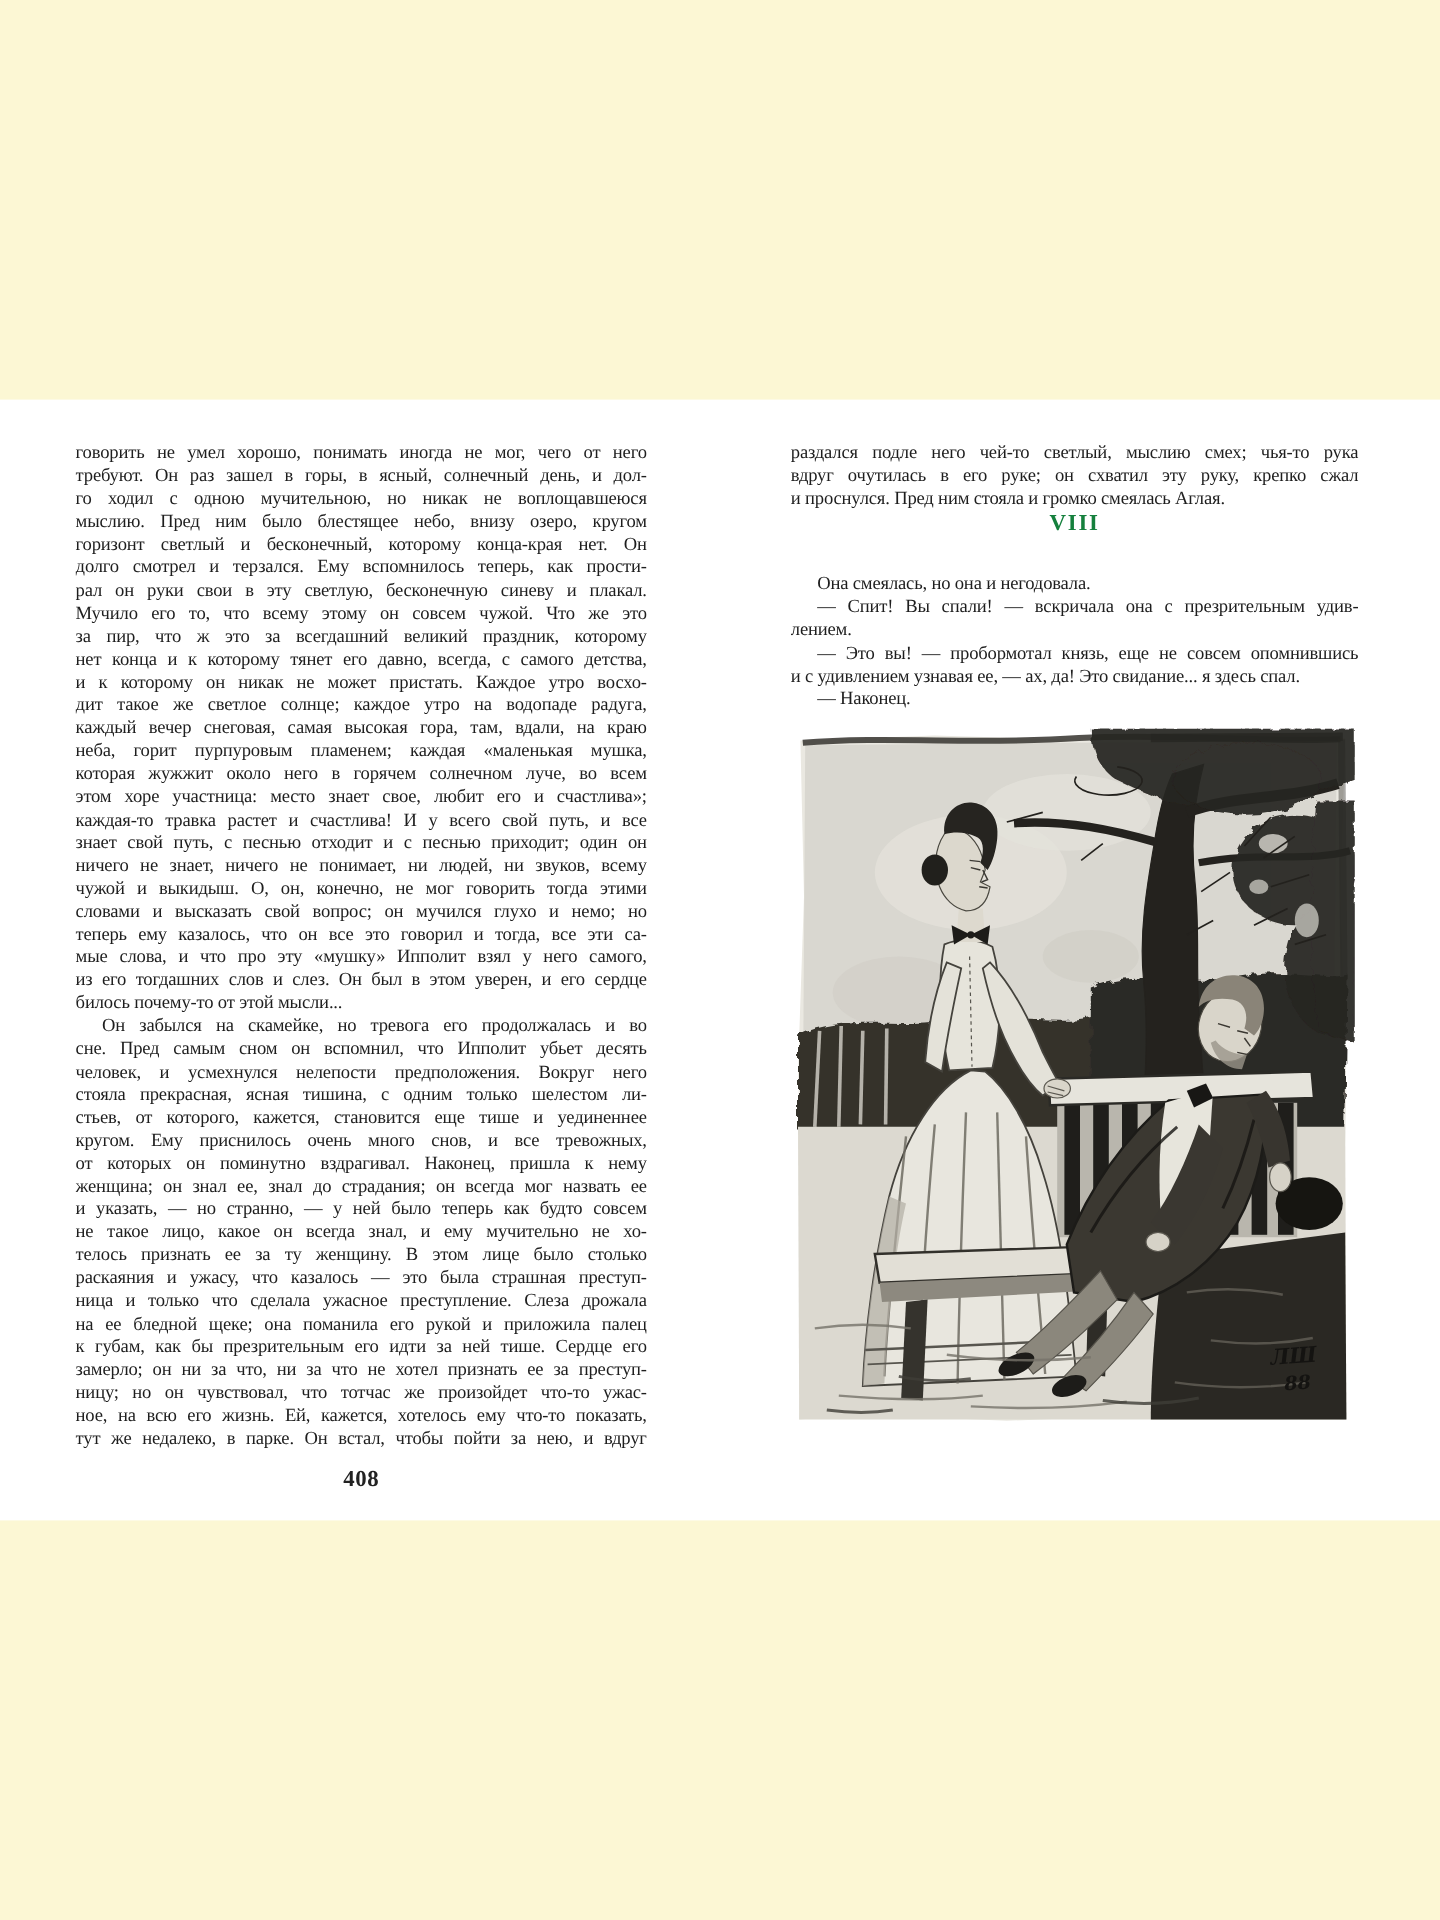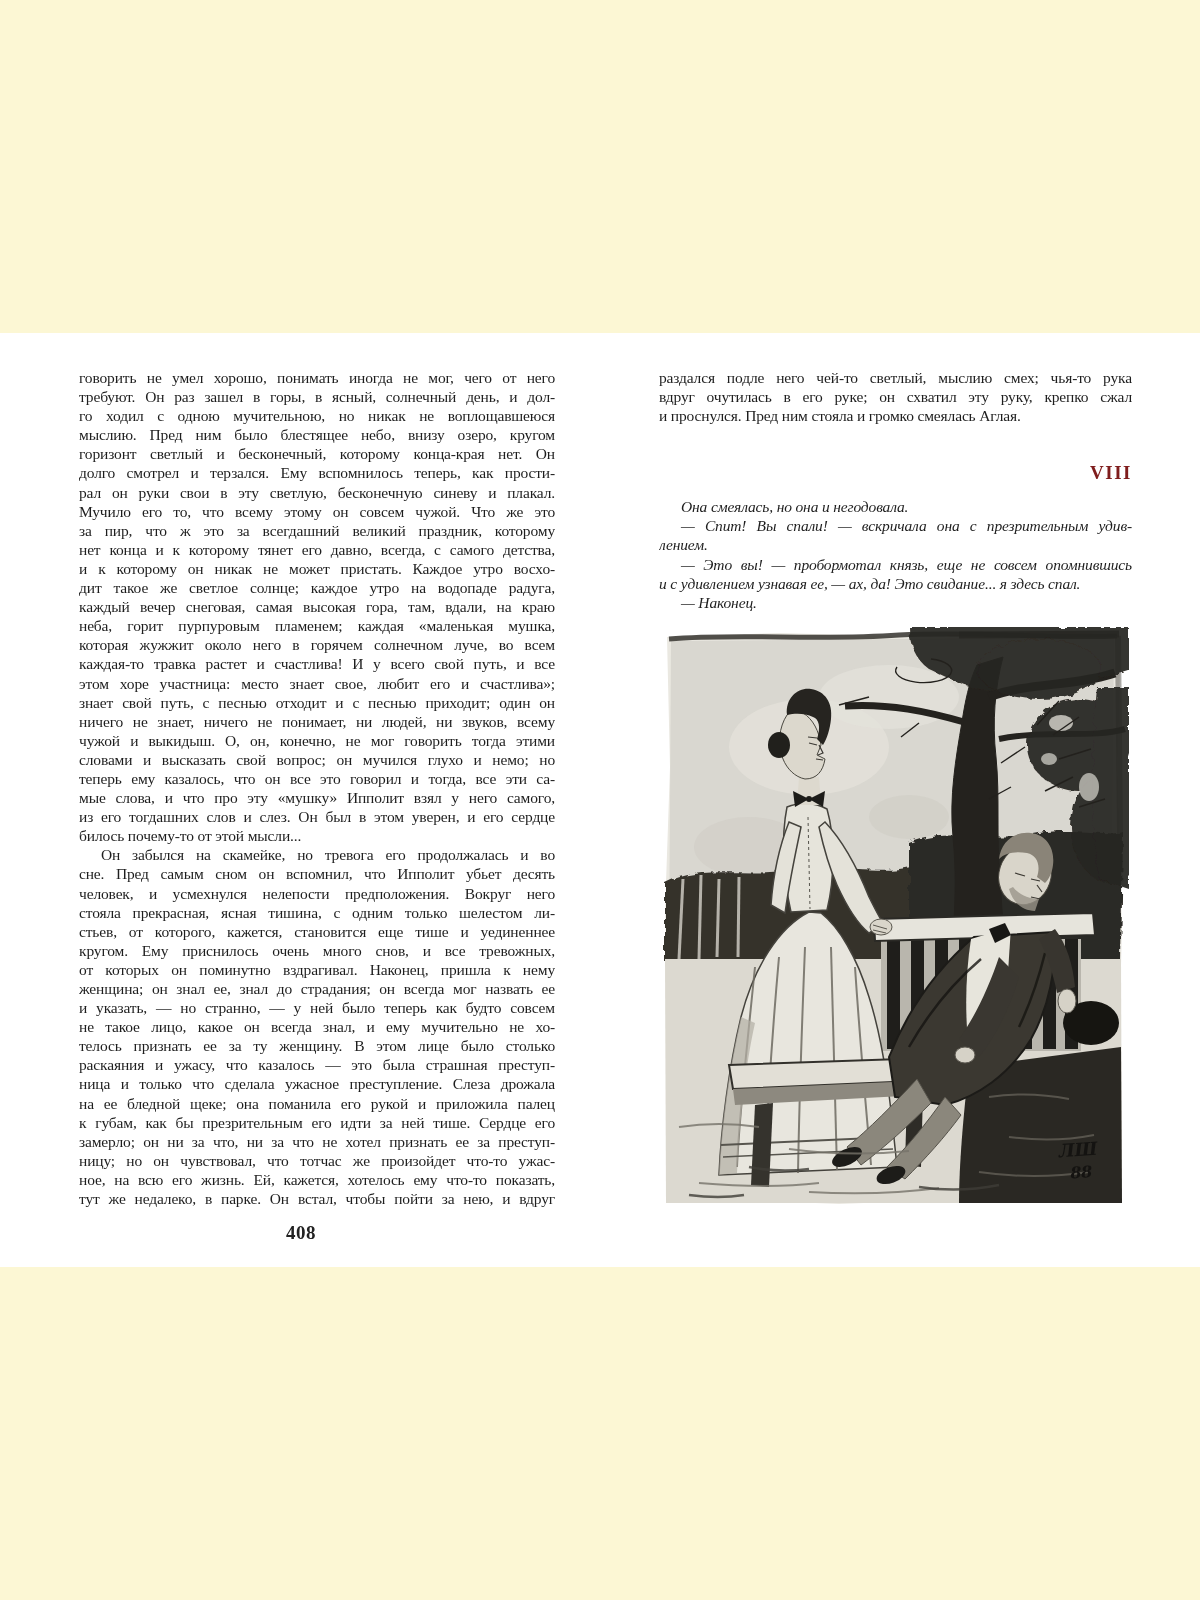"говорить не умел хорошо, понимать" .col-left { left: 79px -> 63px }
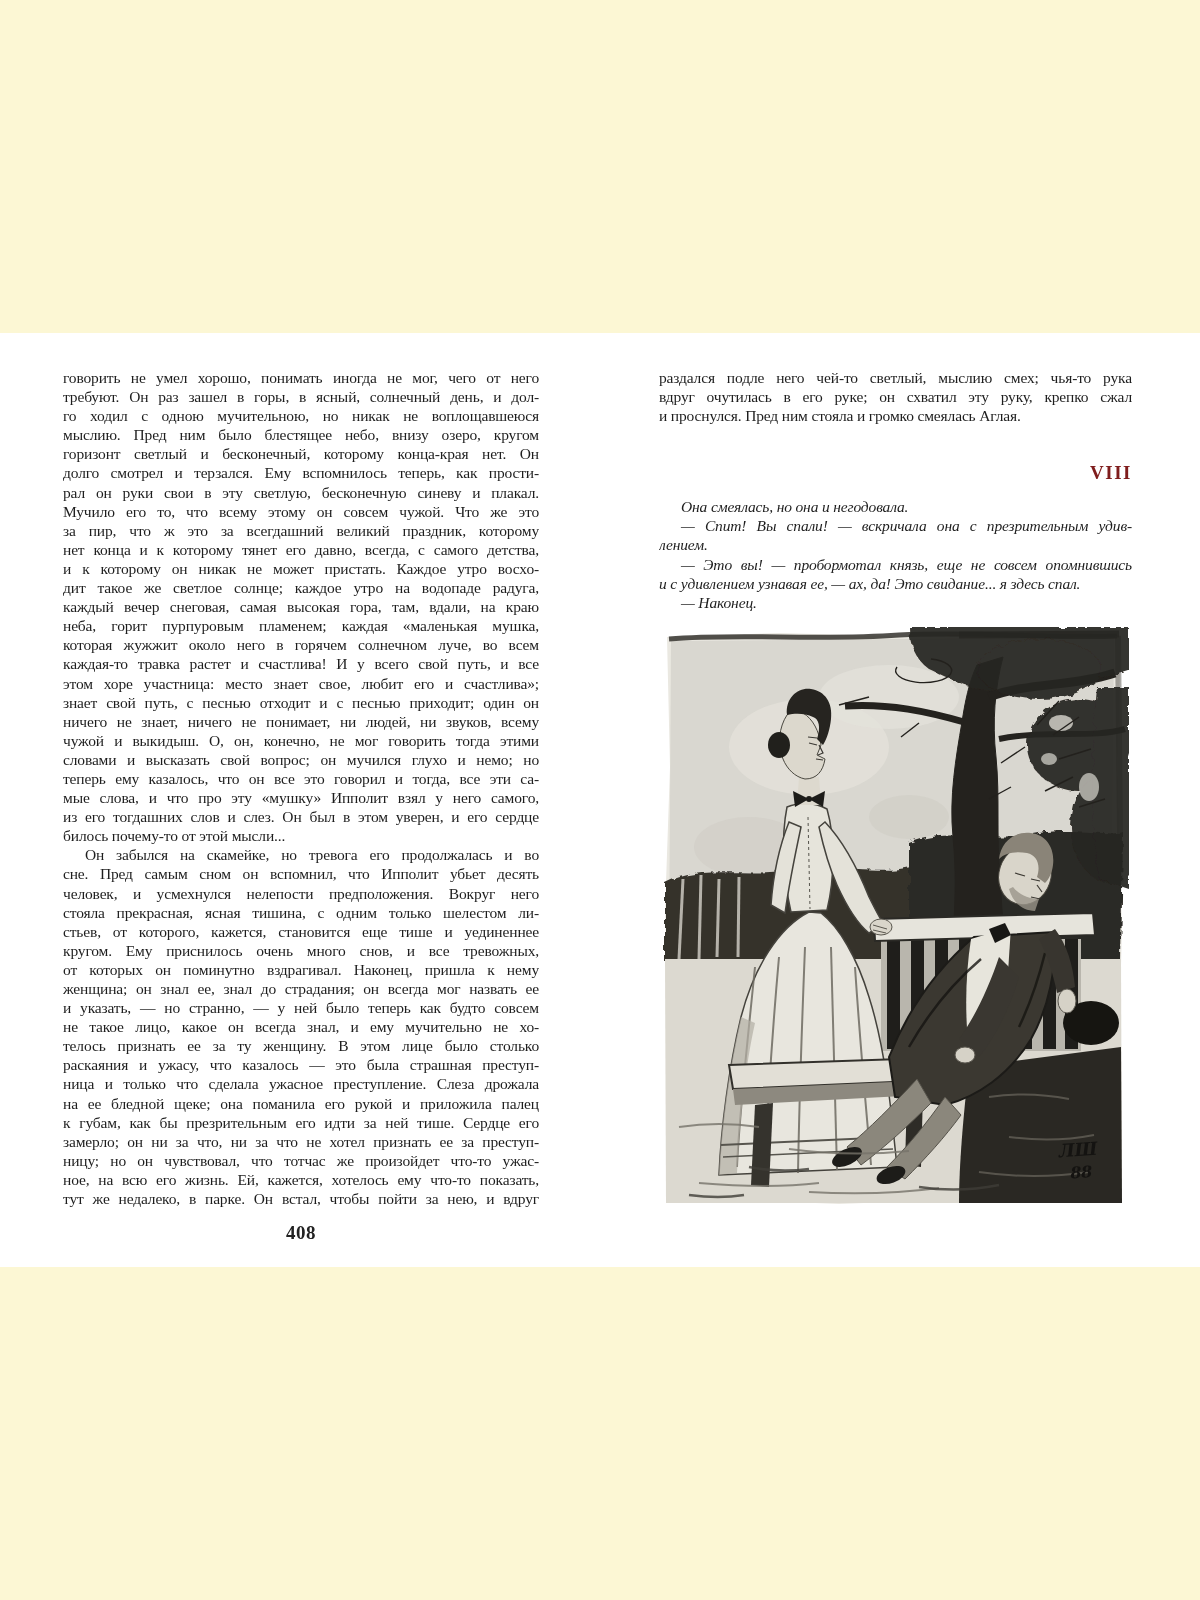"VIII" .chapter-heading { color: #7f1d1d -> #15803d; margin-top: 36px -> none; text-align: right -> center }
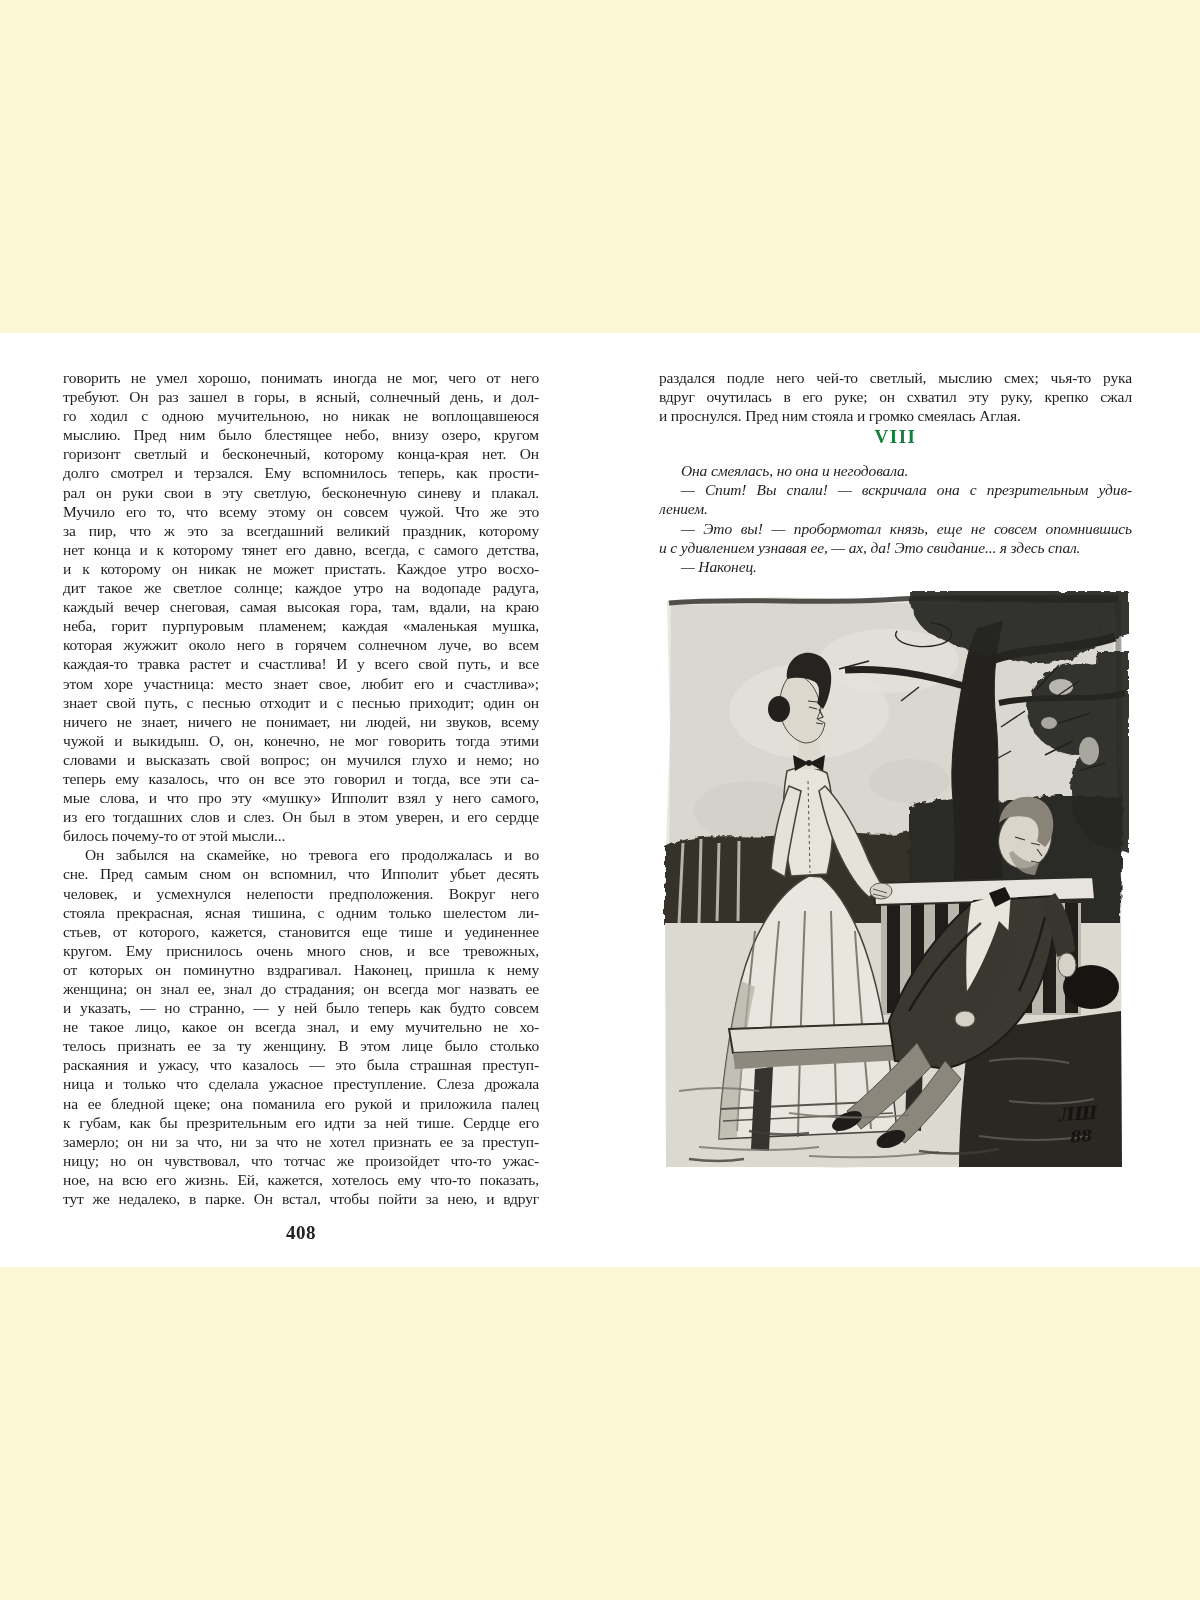"Она смеялась, но она и" .dialogue { font-style: italic -> none; margin-top: 12px -> 28px }
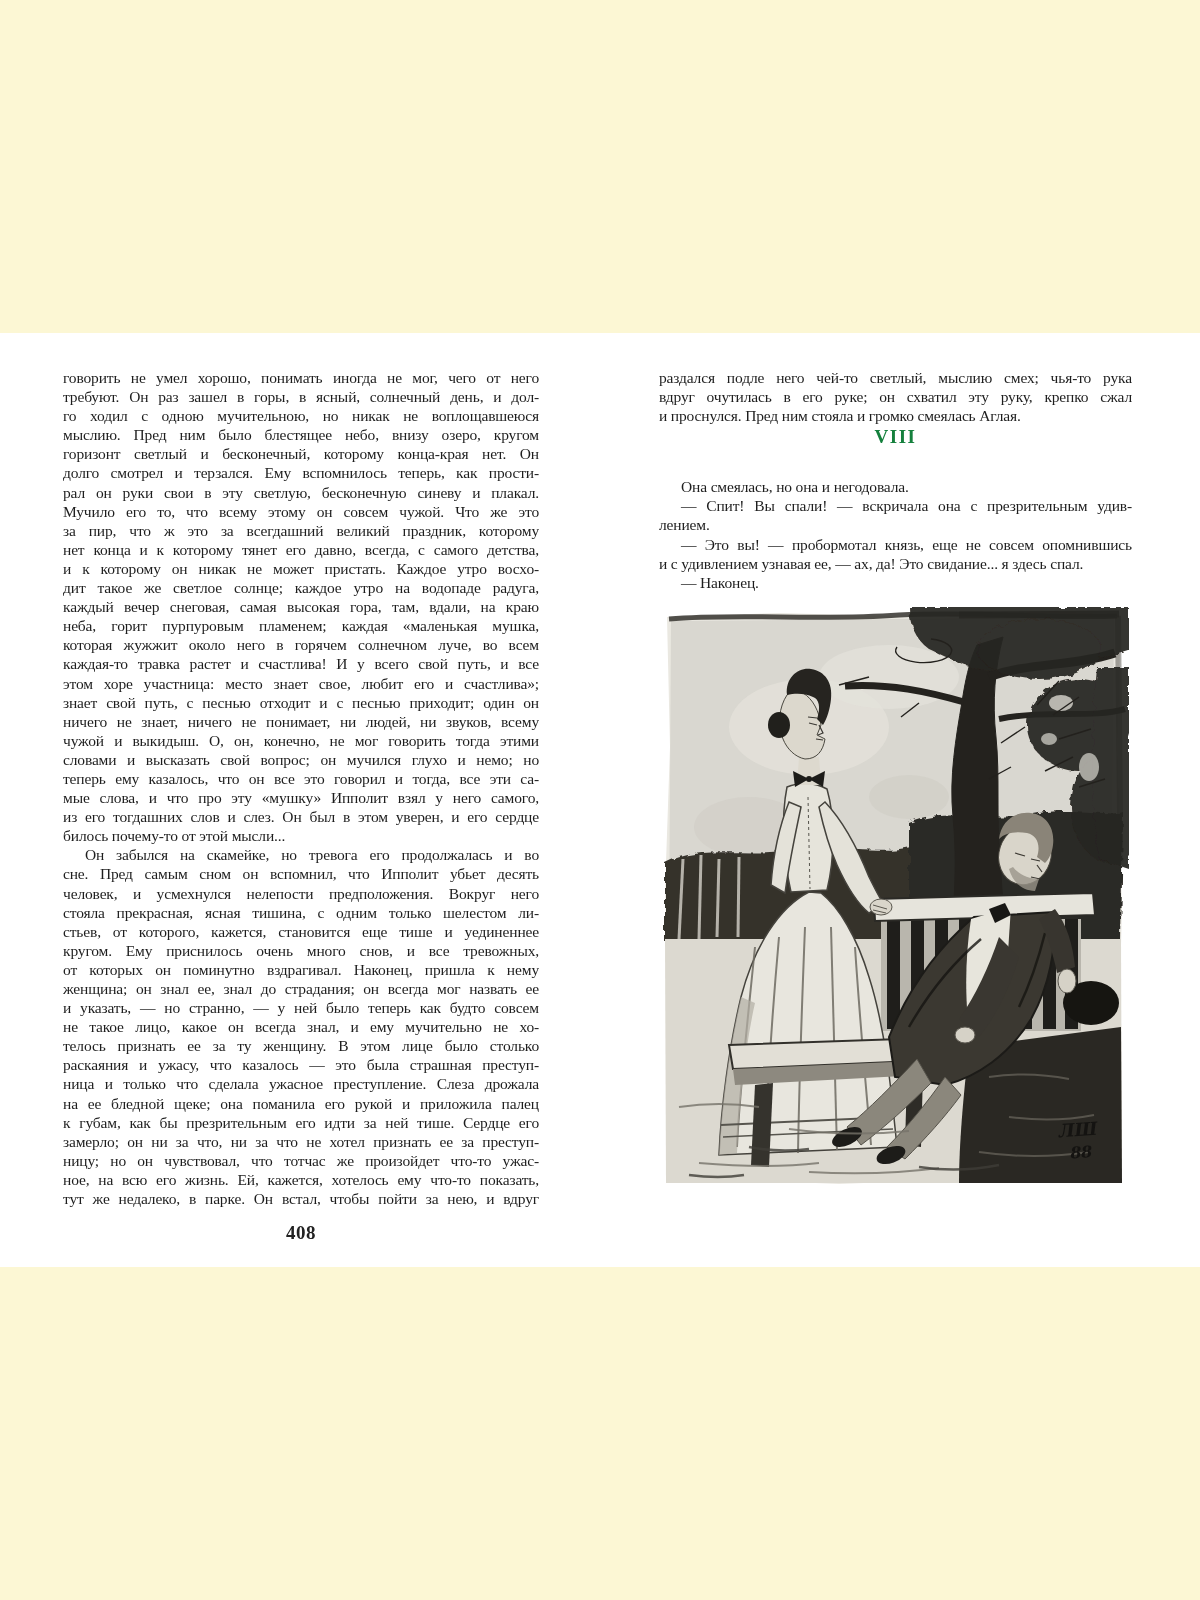"каждая-то травка растет и счастлива!" div.line { order: before "этом хоре участница: место знает" -> after "этом хоре участница: место знает" }
